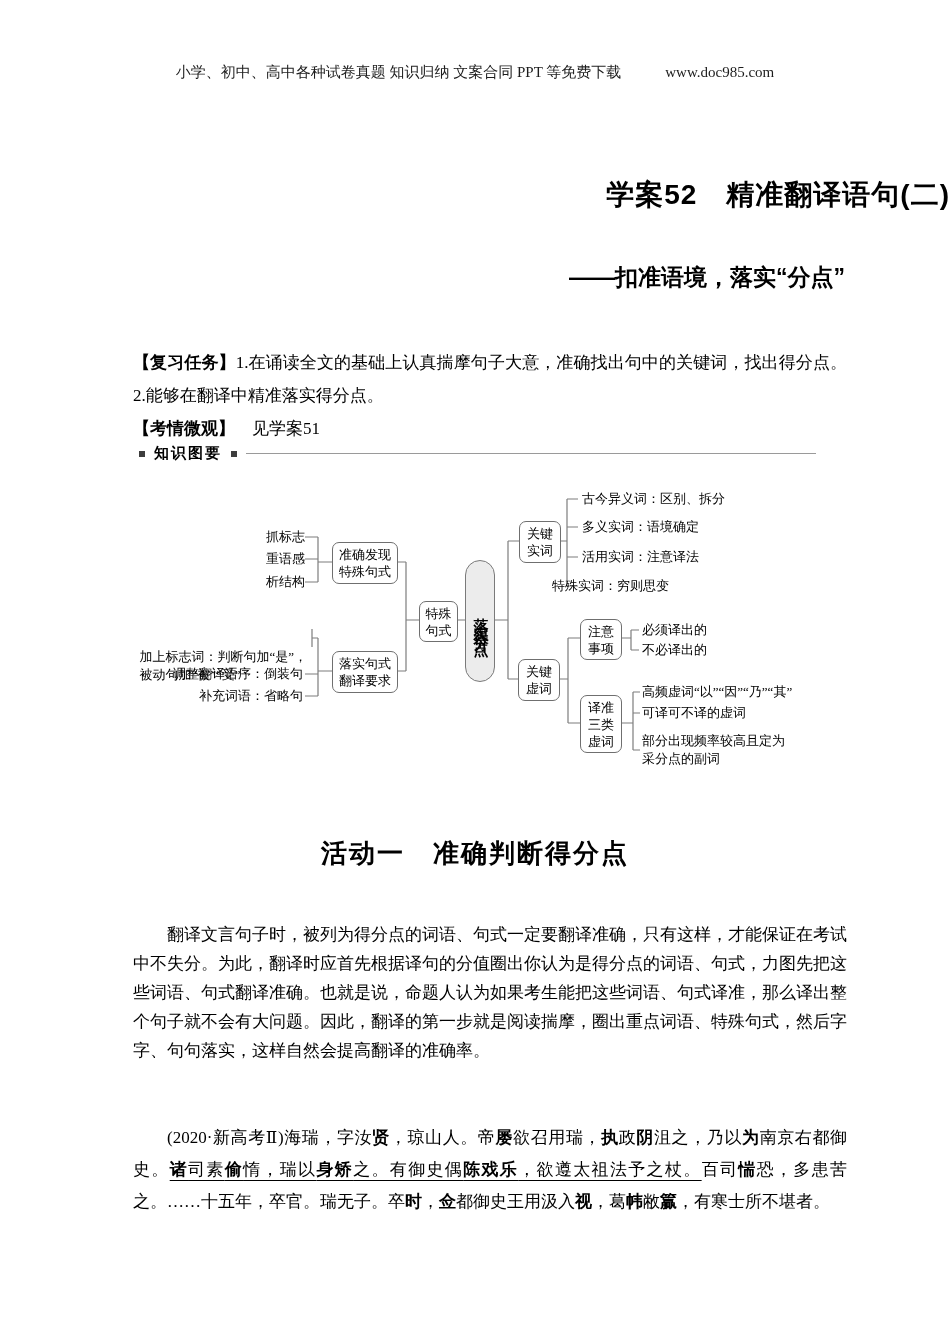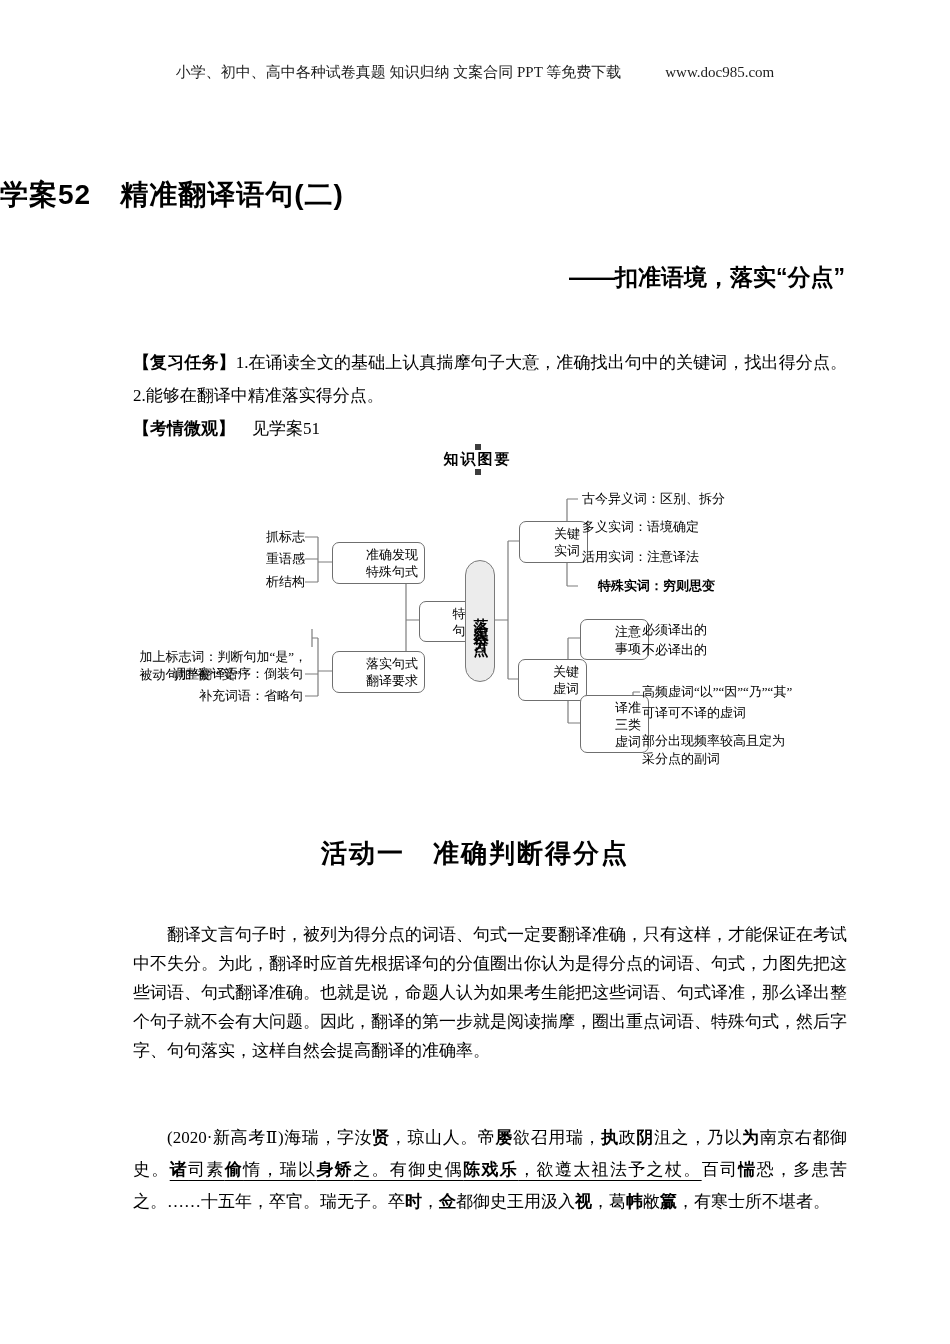"学案52 精准翻译语句(二)" .doc-title { text-align: left -> right }
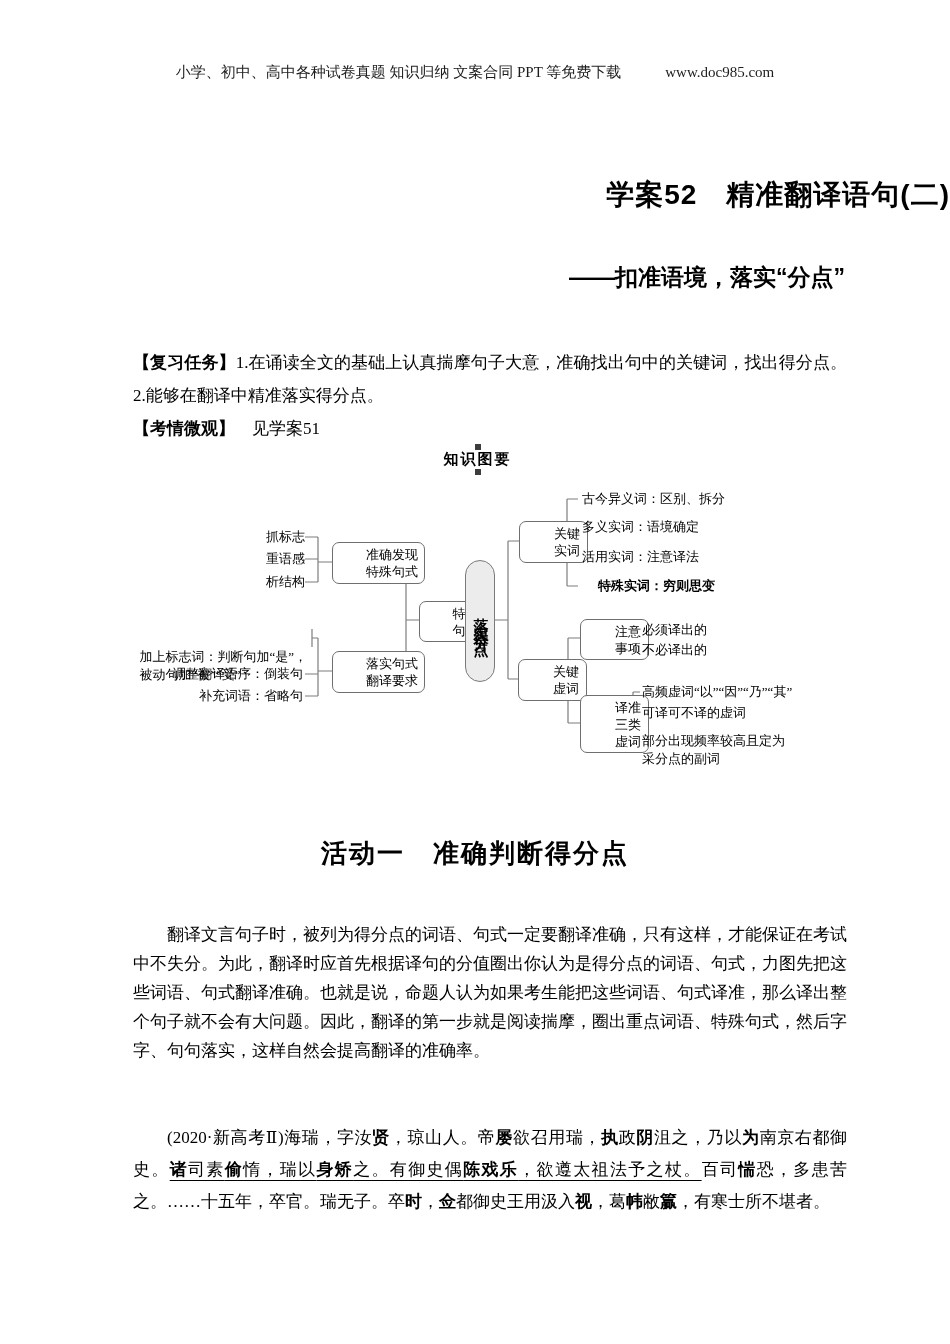"知识图要" .kb-hd { flex-direction: column -> none }
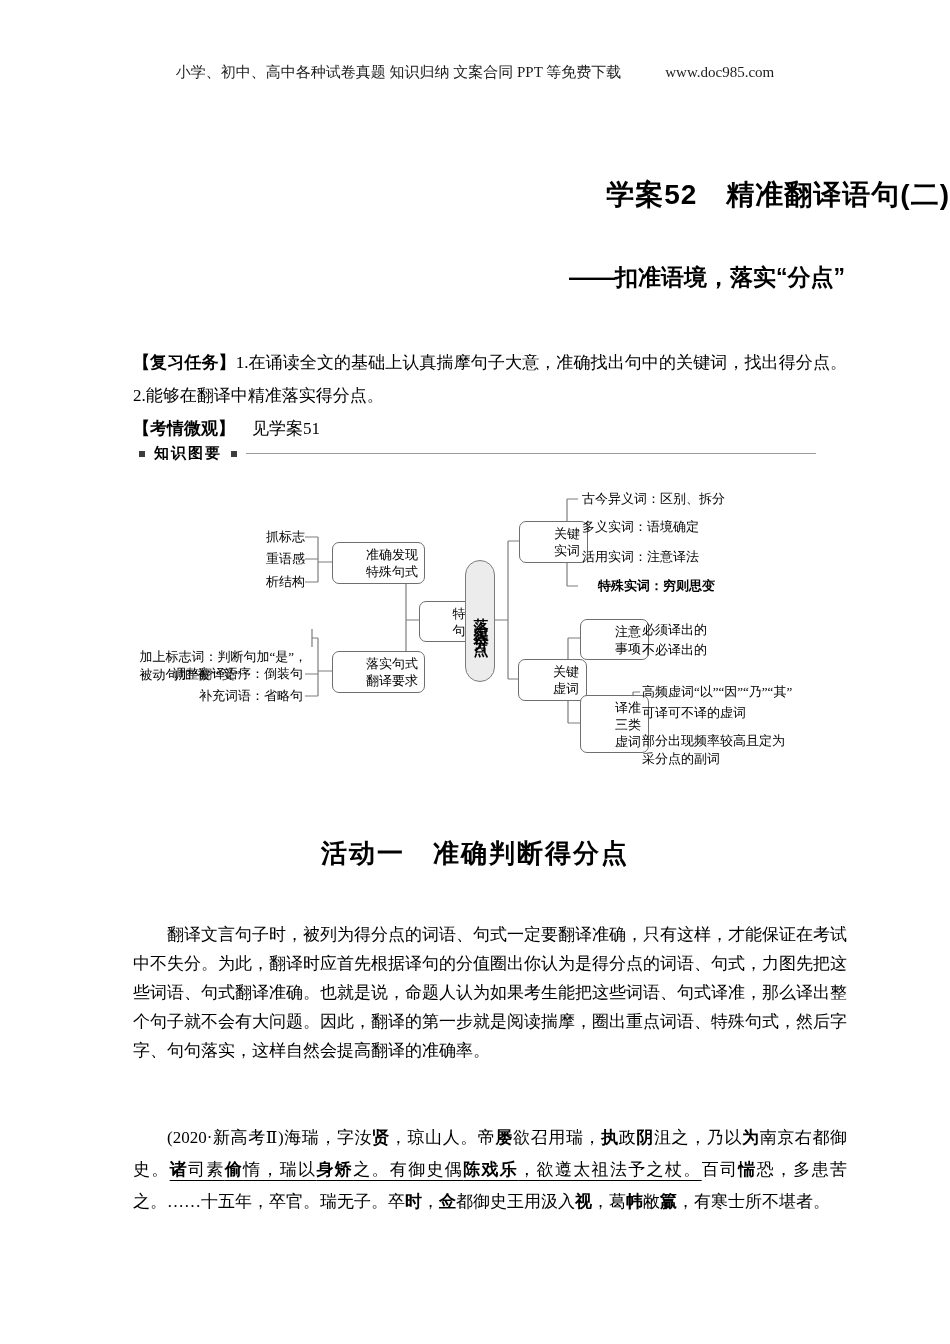"关键" .dbox { padding-left: 27px -> none }
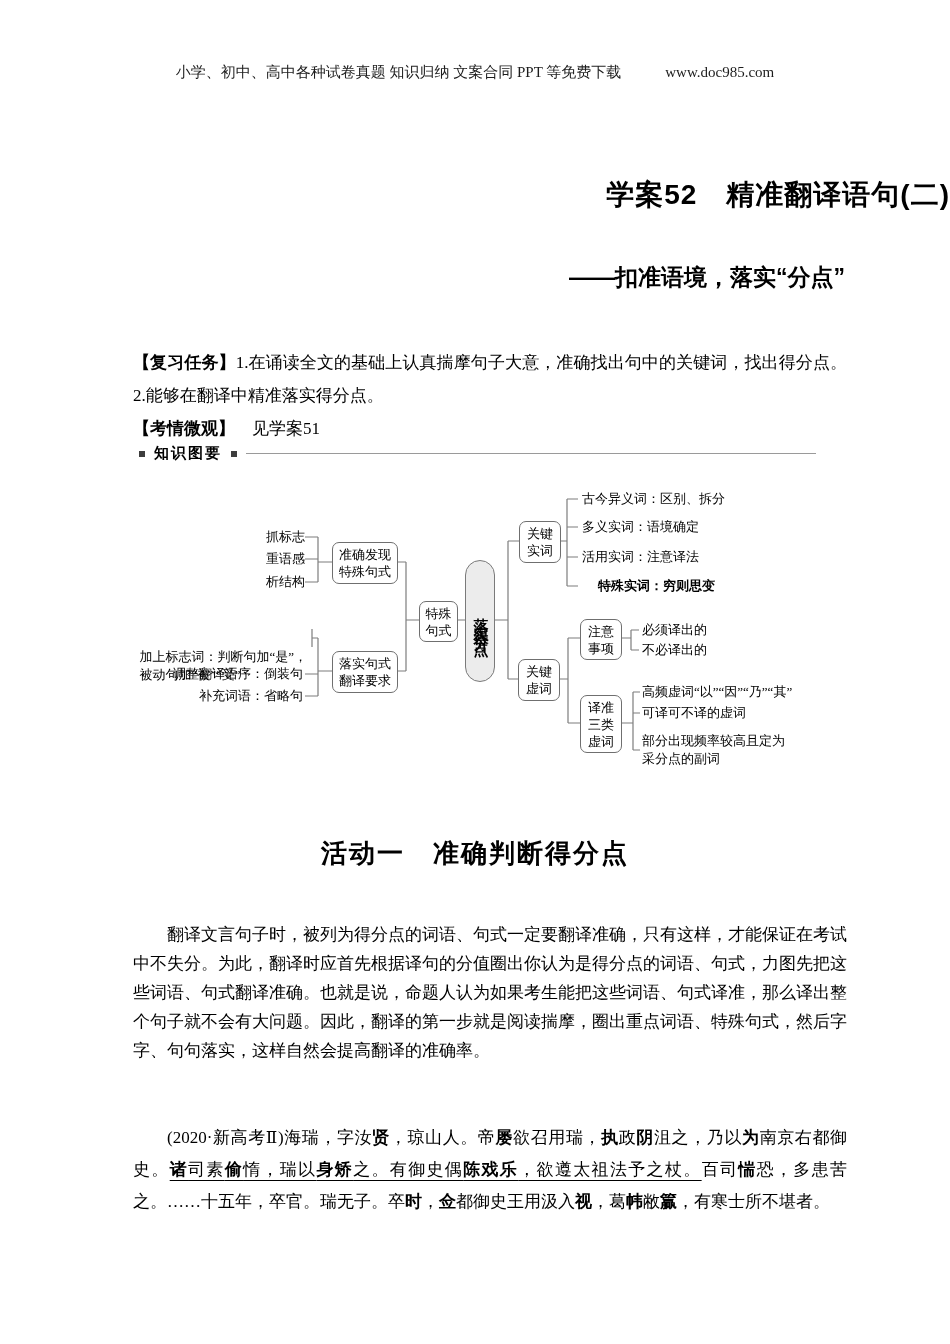"特殊实词：穷则思变" div.dleaf { font-weight: bold -> none; left: 598px -> 552px }
